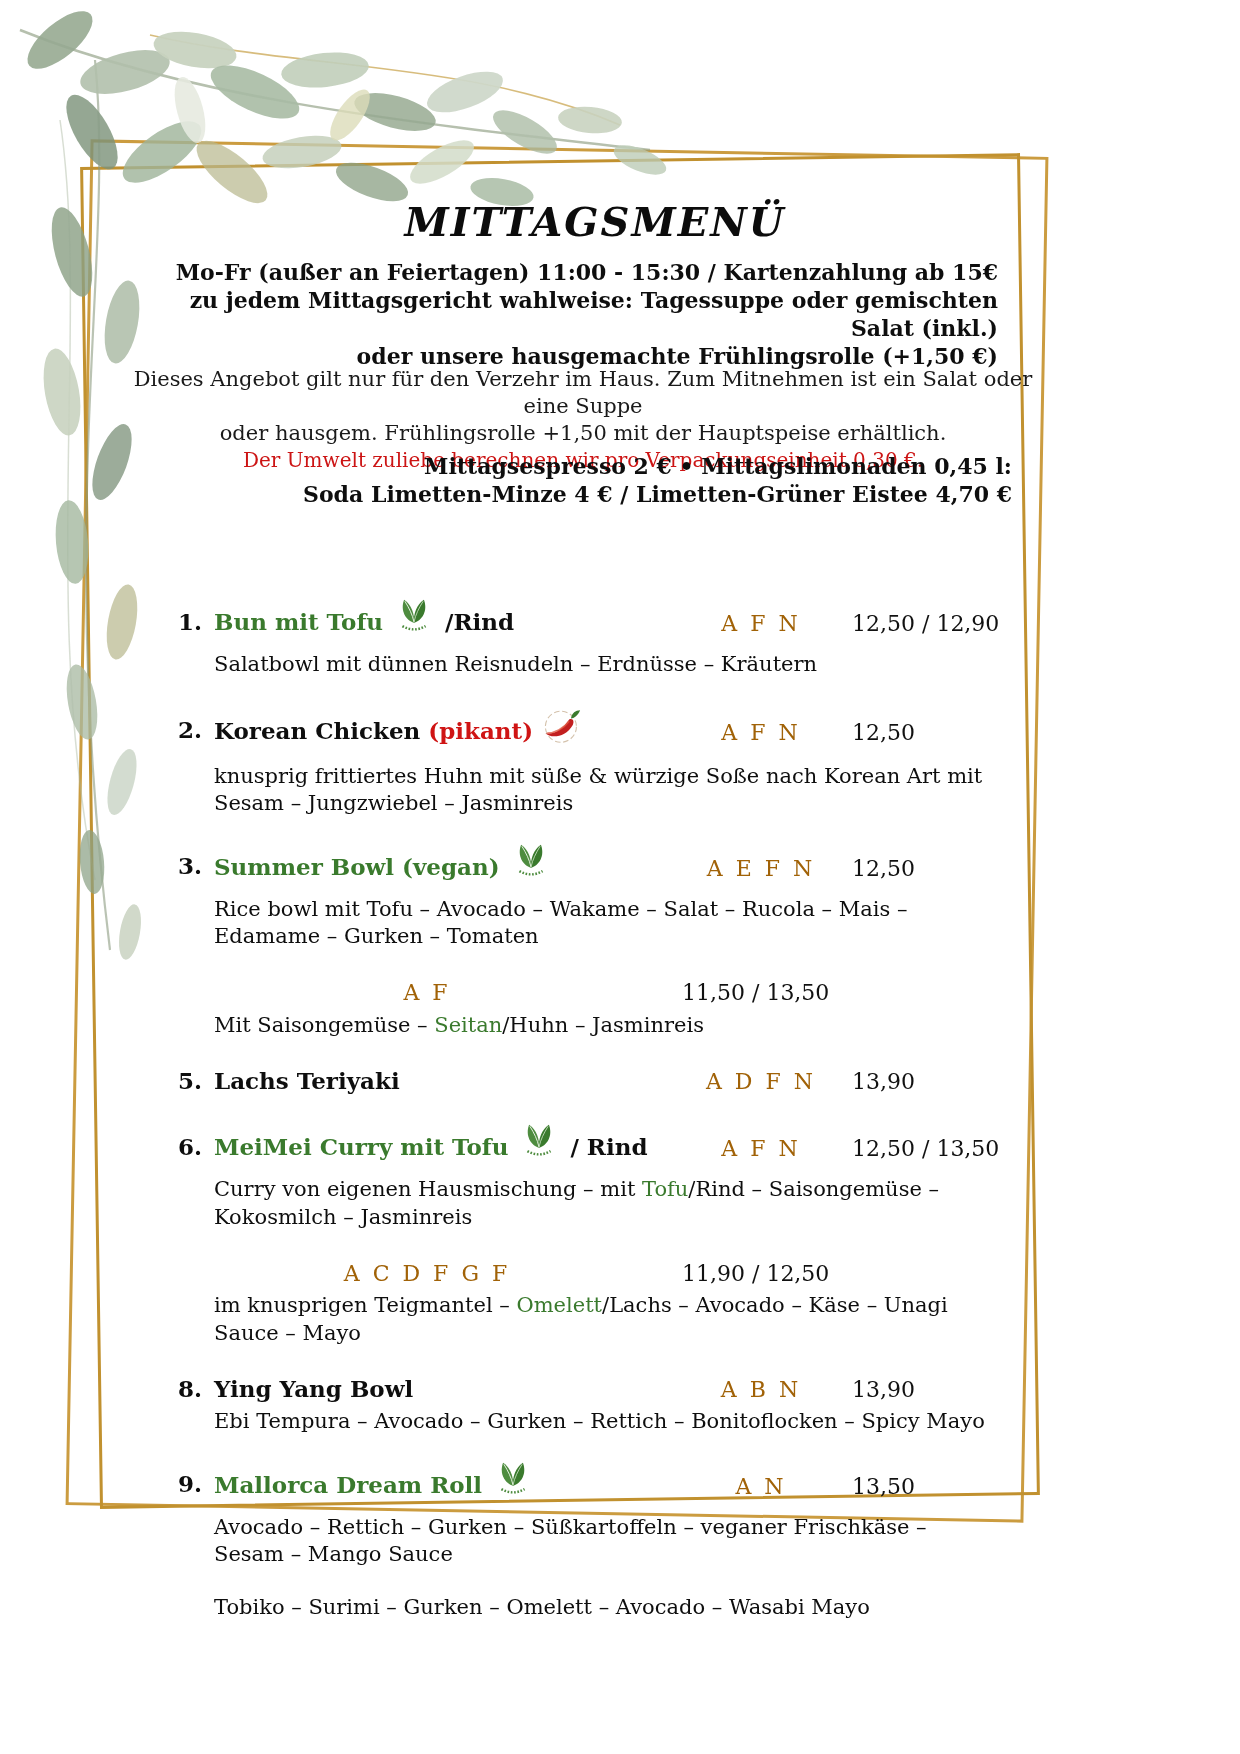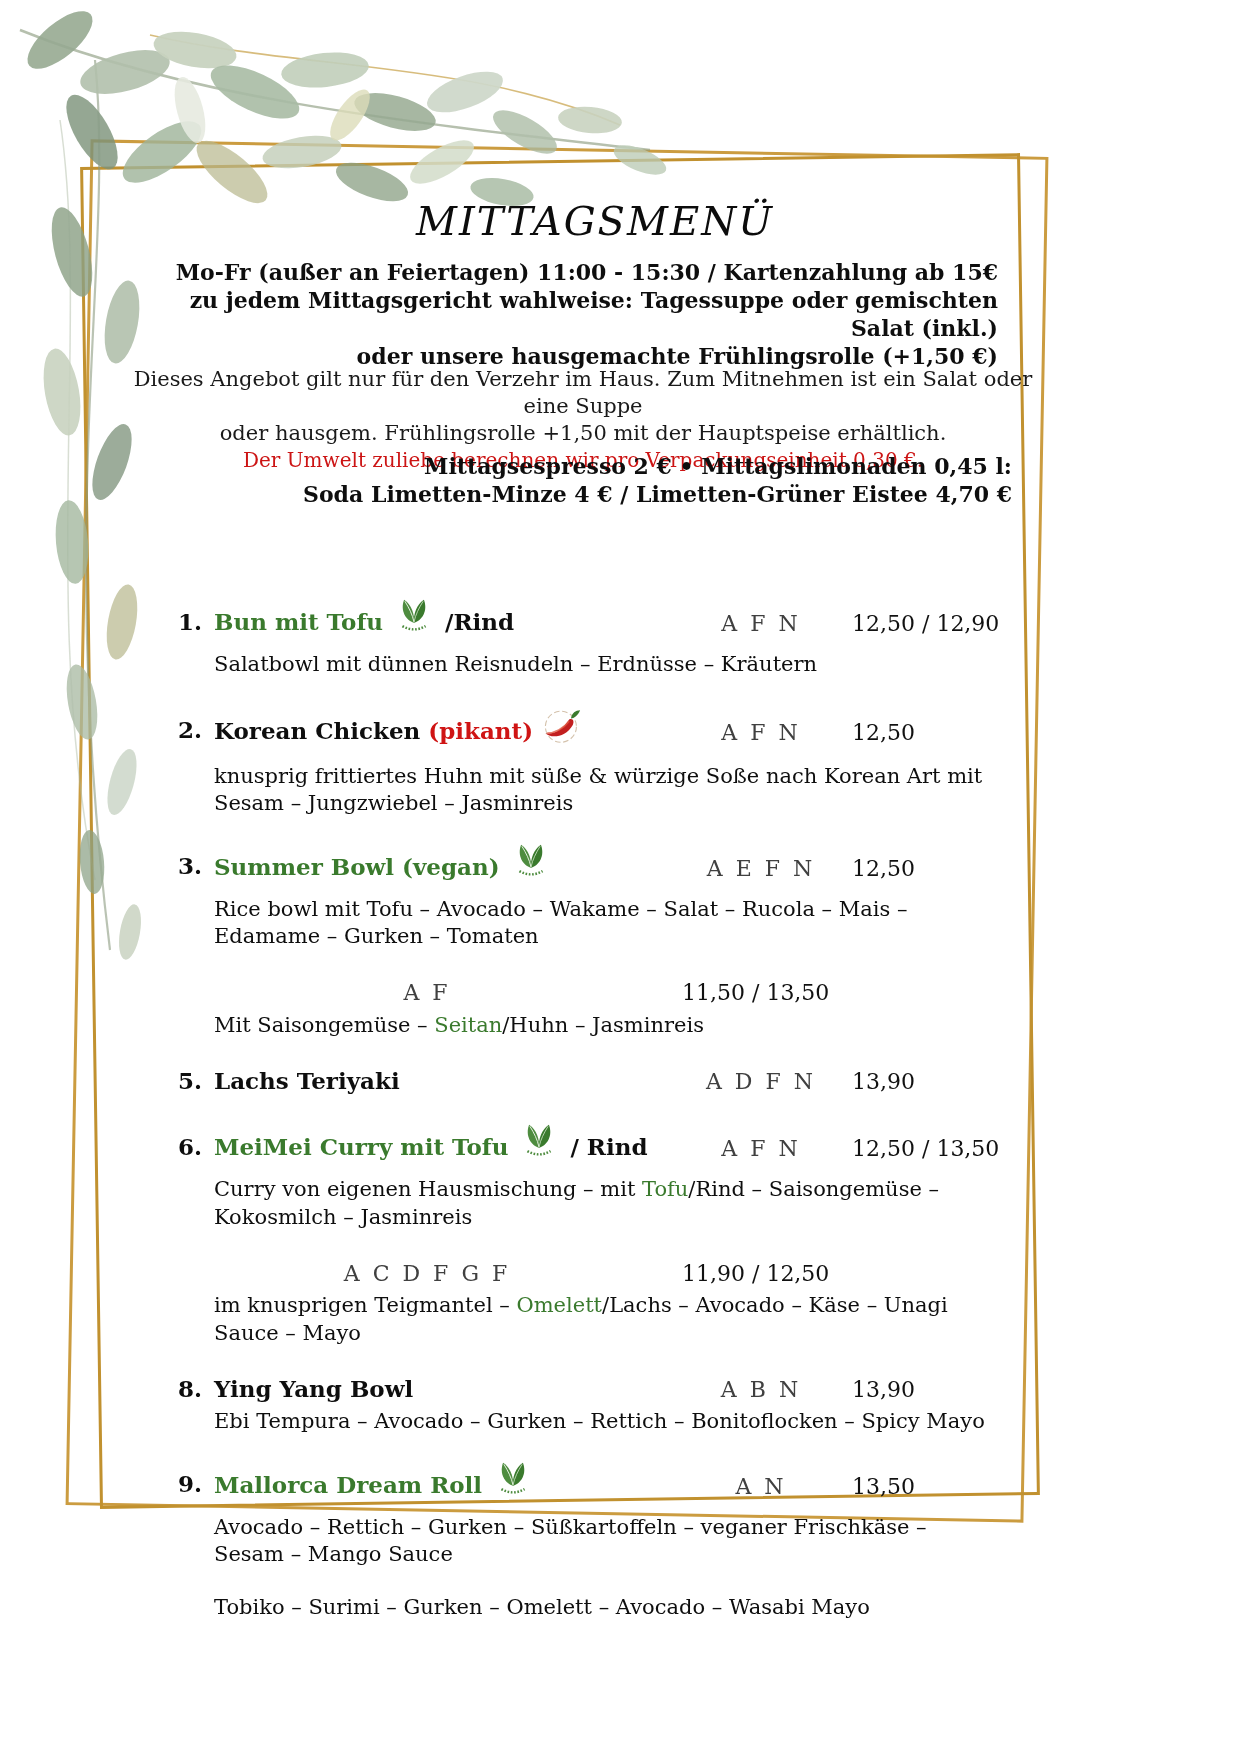"MITTAGSMENÜ" .page-title { font-weight: normal -> bold }
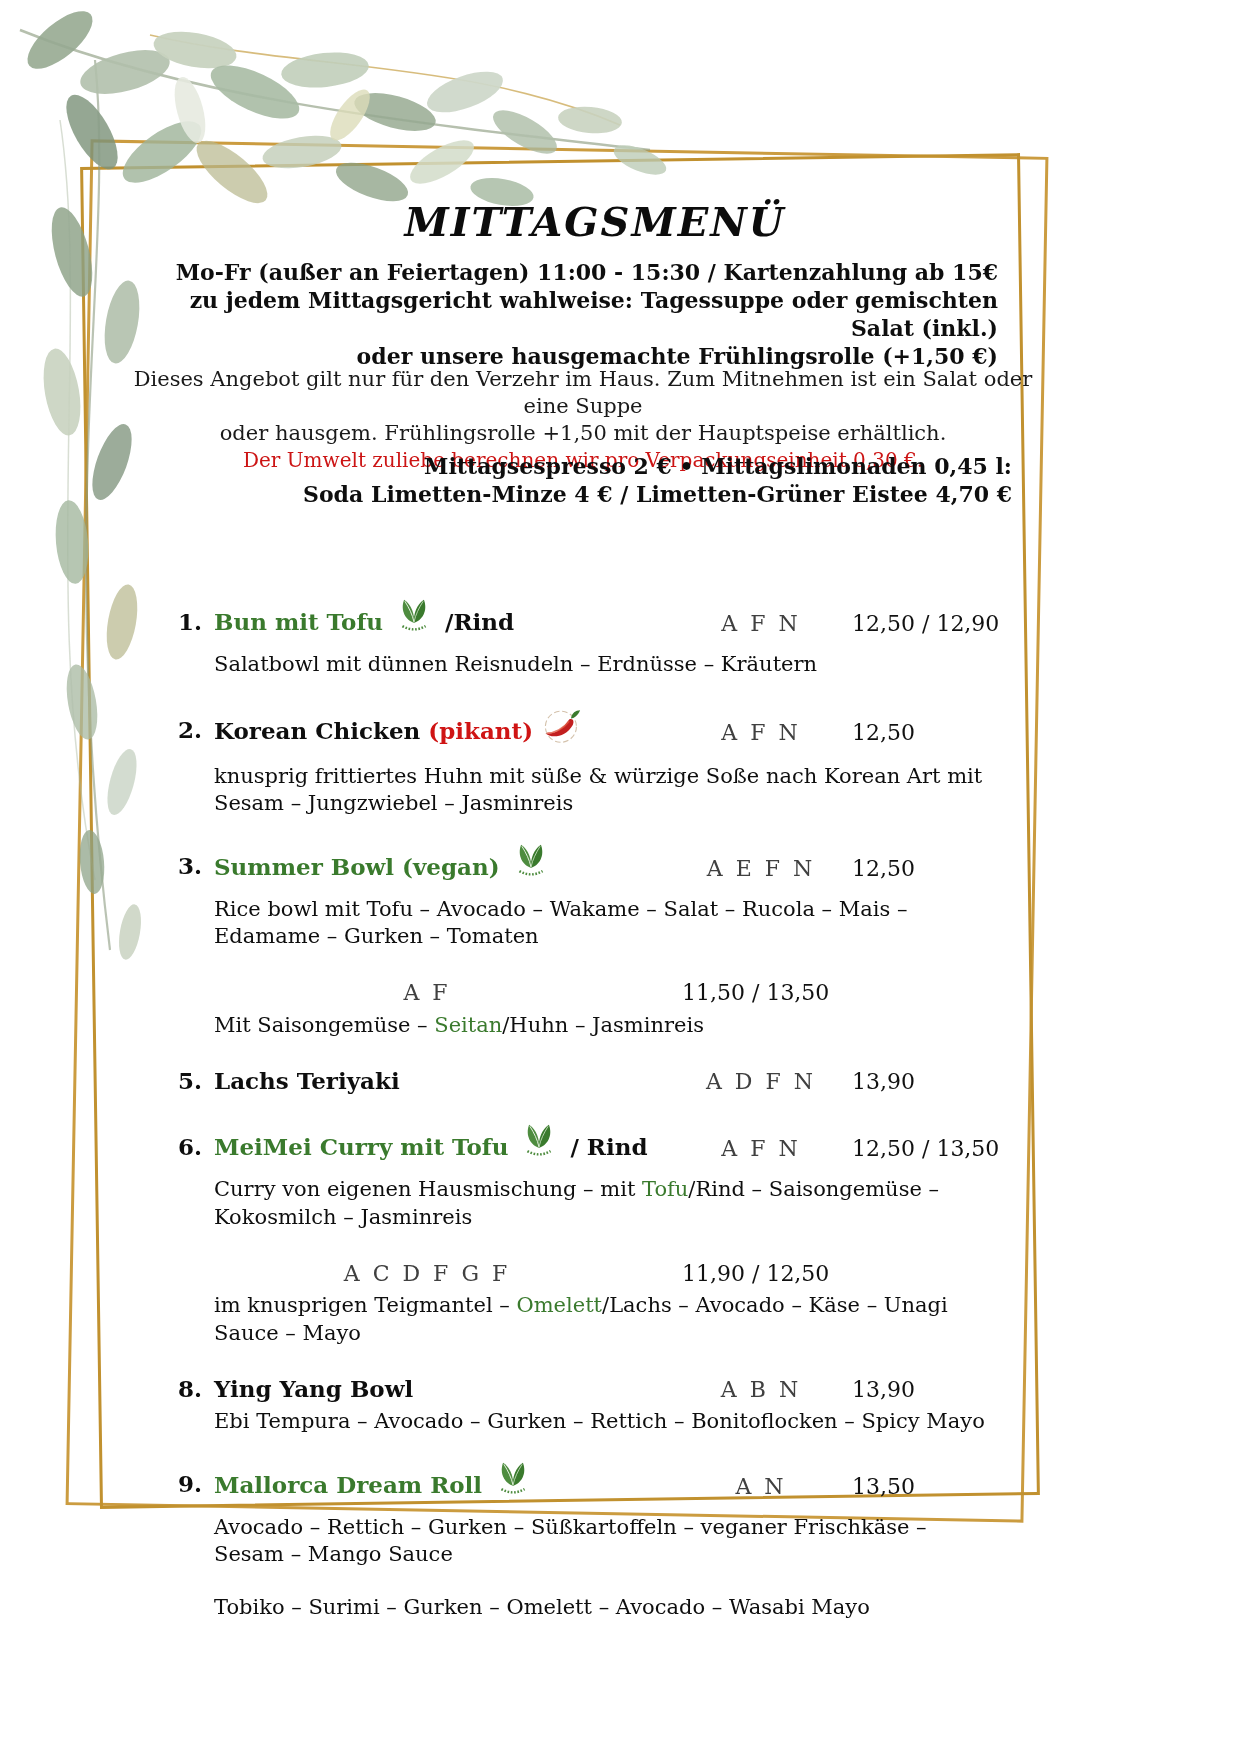"A F N" .item-allergens { color: #404040 -> #a16207 }
